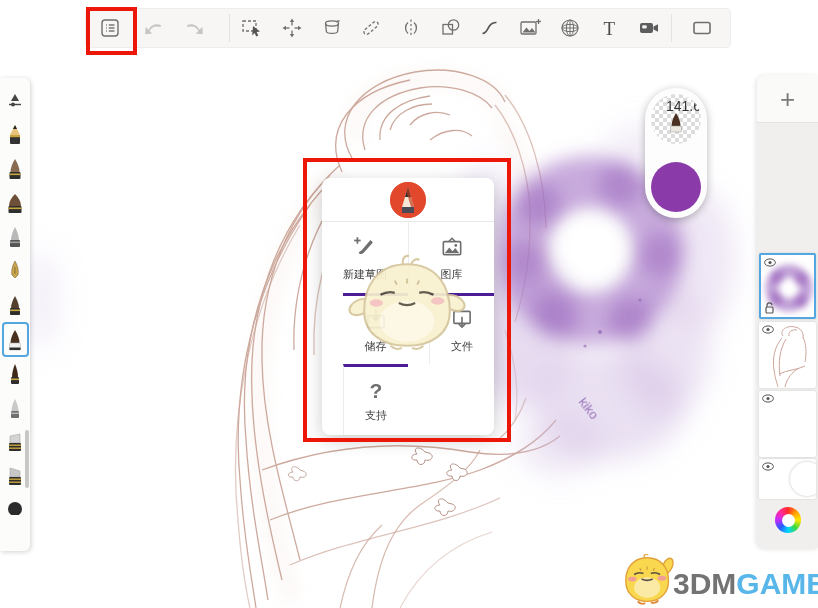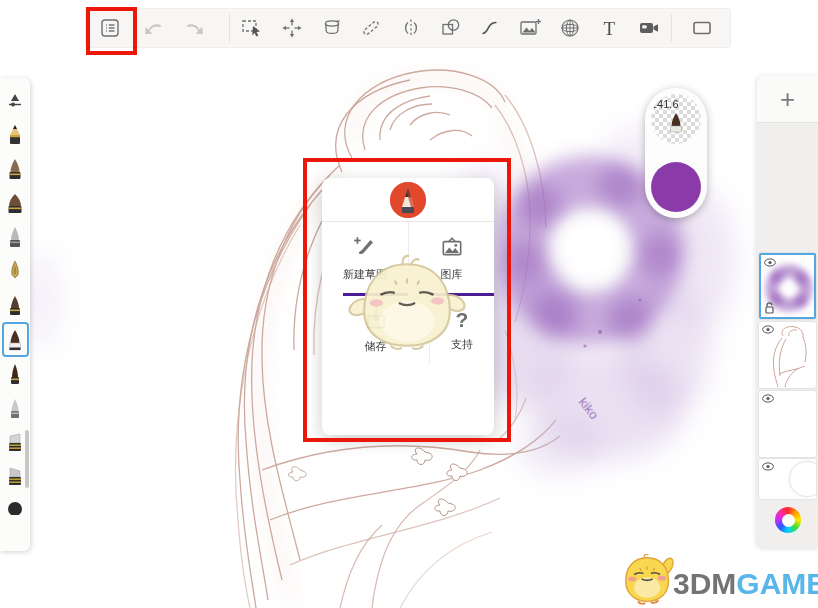"141.6" .puck-value { font-size: 11px -> 14px; text-align: left -> right }
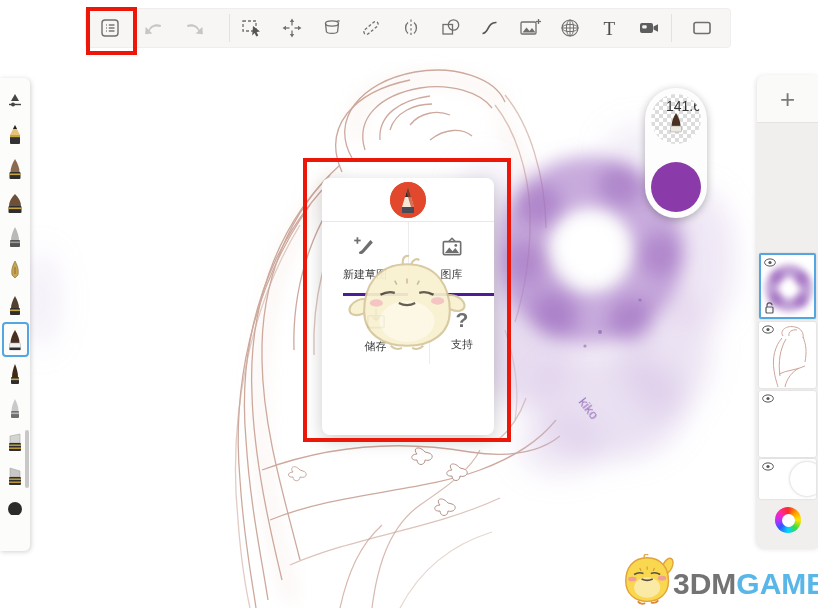"文件" div.popup-cell { html: none -> <div> <svg> <rect></rect> <line></line> <path></path> </svg> <span>文件</span> </div> }
